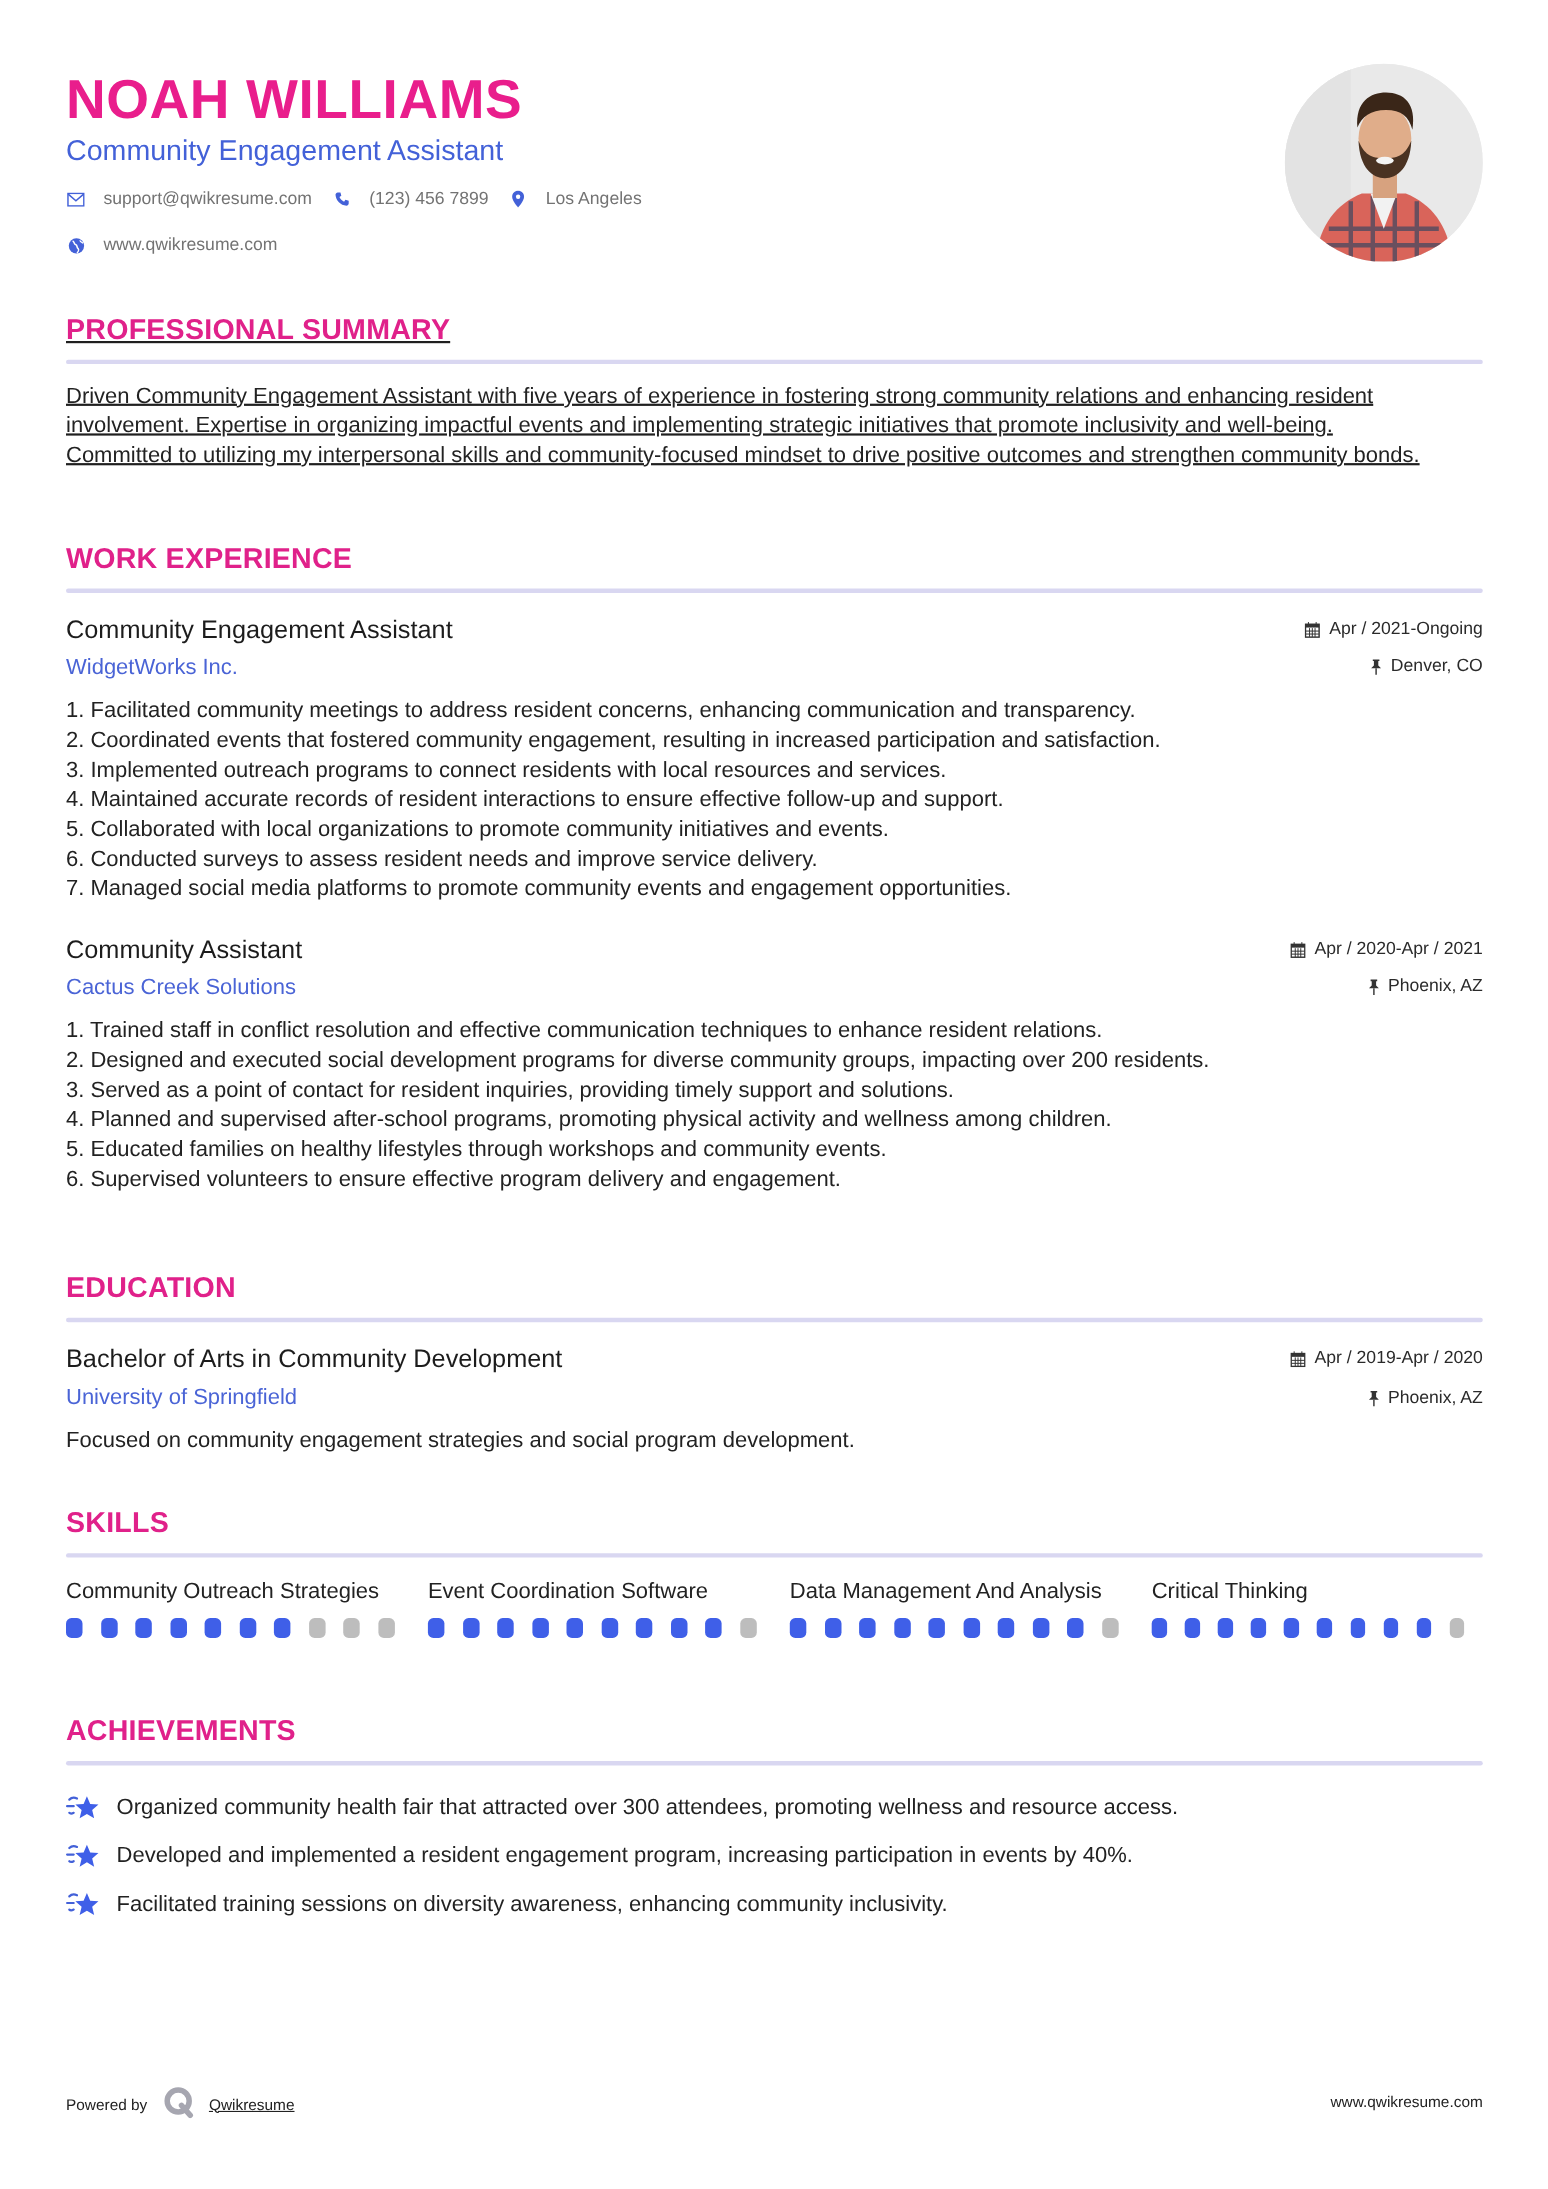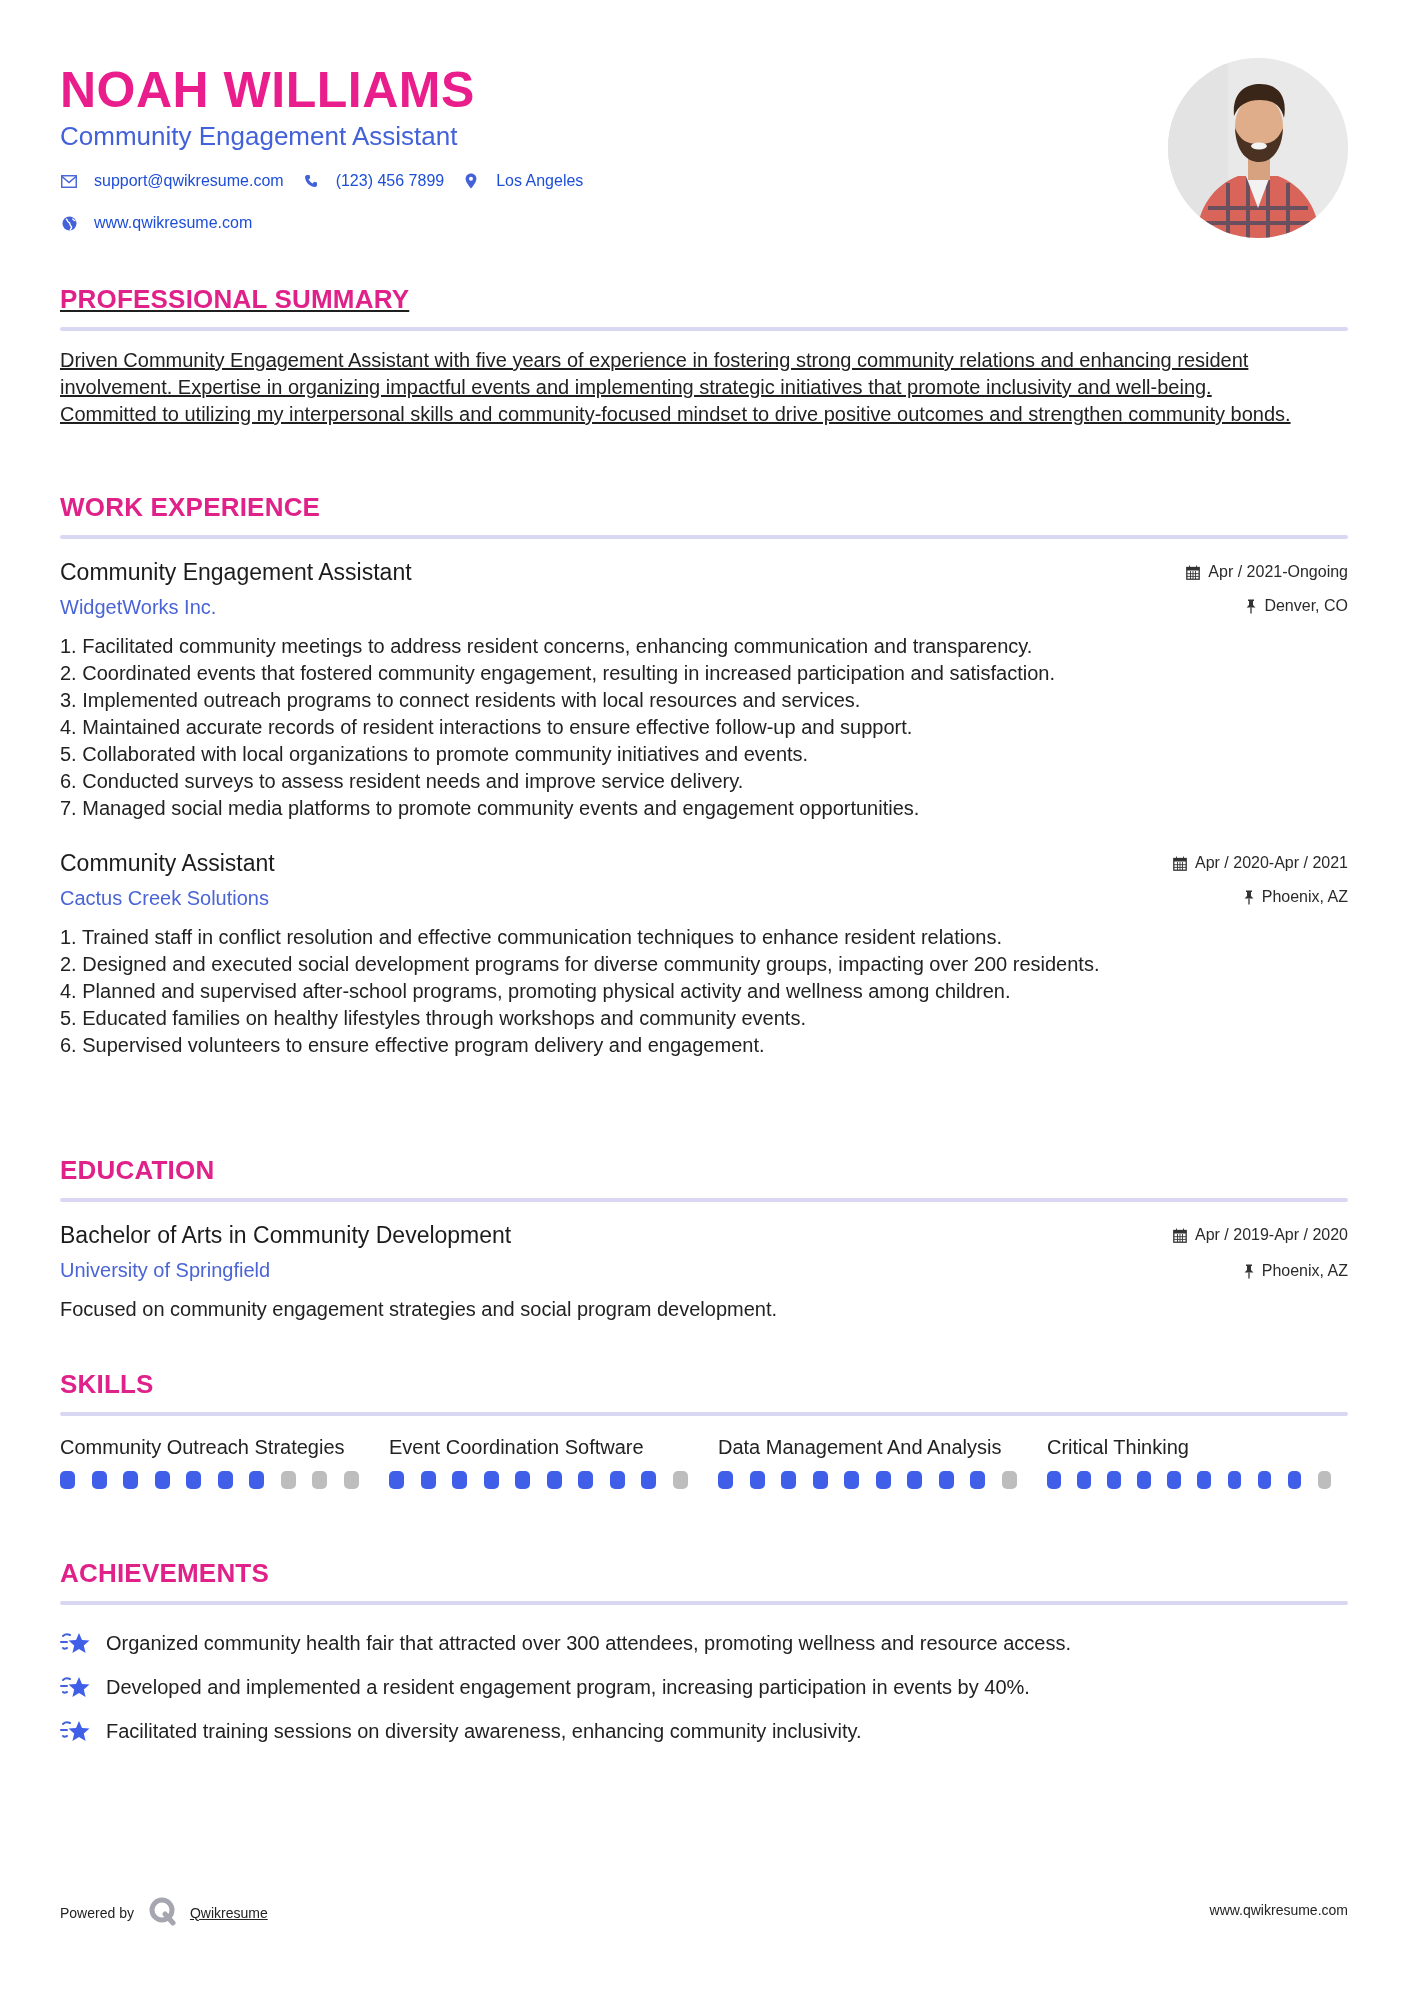"support@qwikresume.com" .contact-row { color: #1d4ed8 -> #737373 }
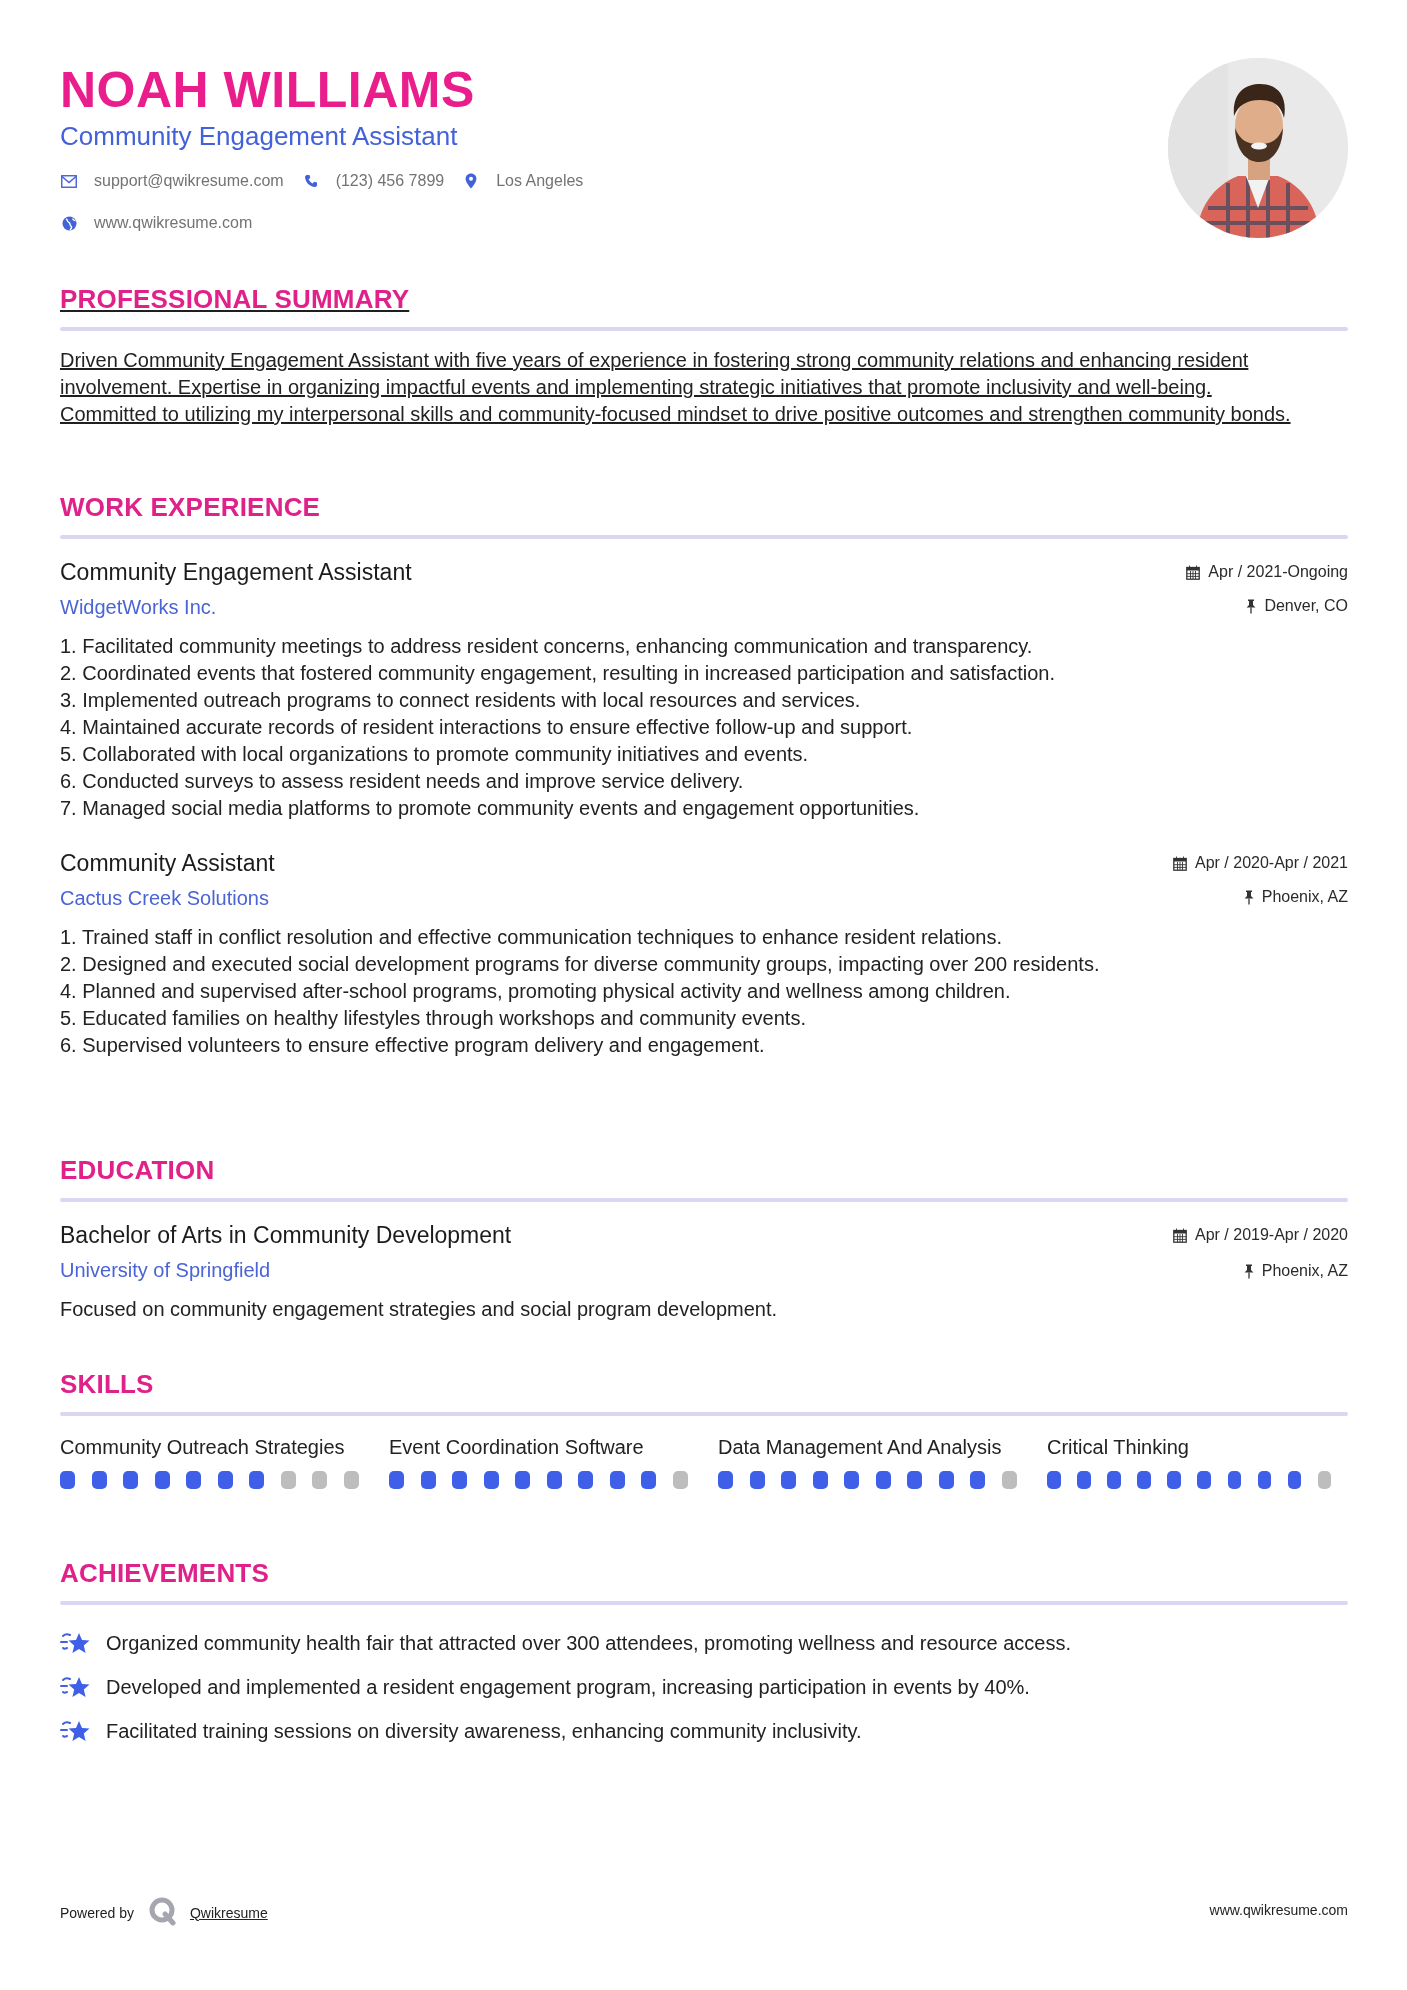"3. Served as a point" li { html: none -> <li>3. Served as a point of contact for resident inquiries, providing timely support and solutions.</li> }
